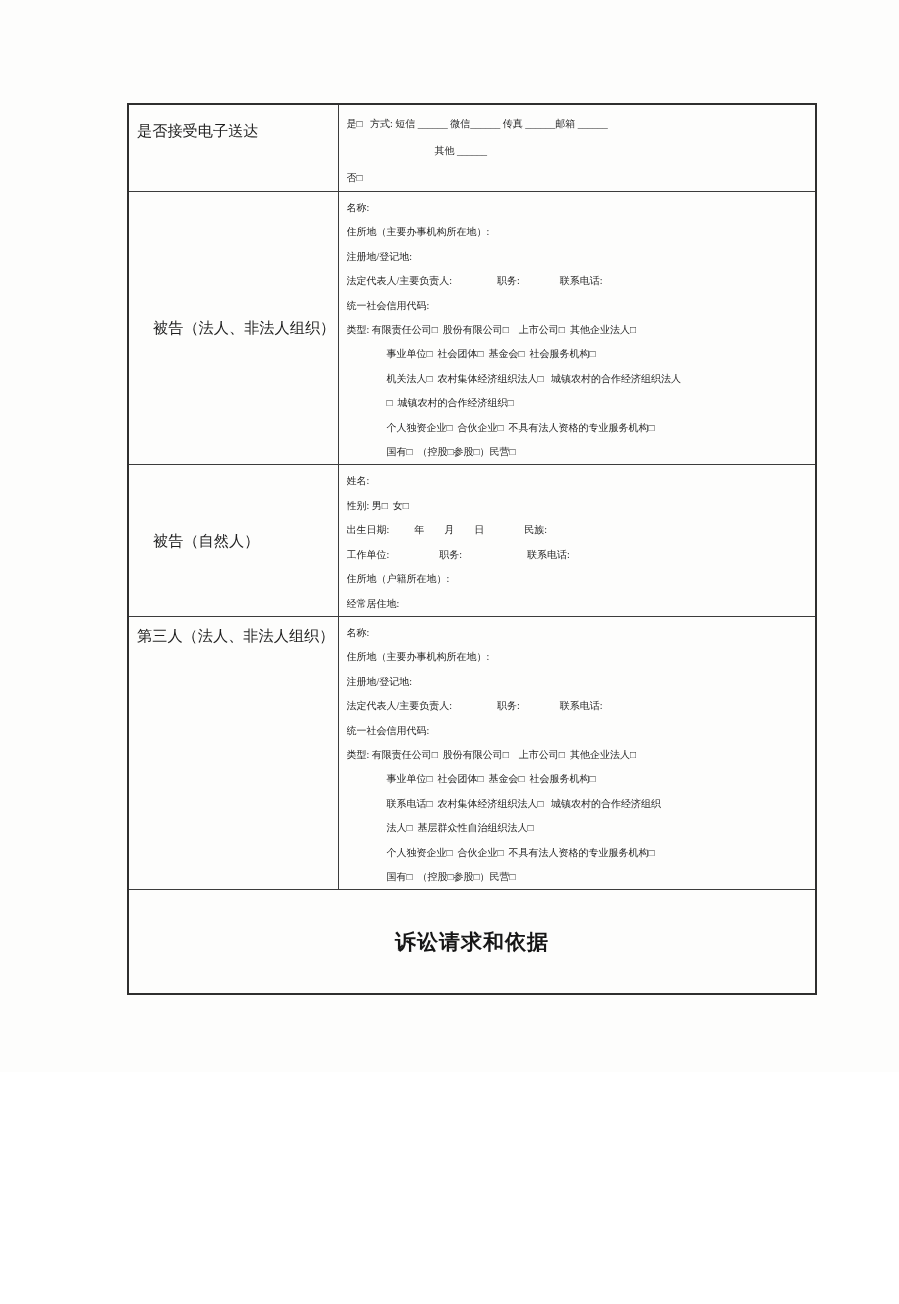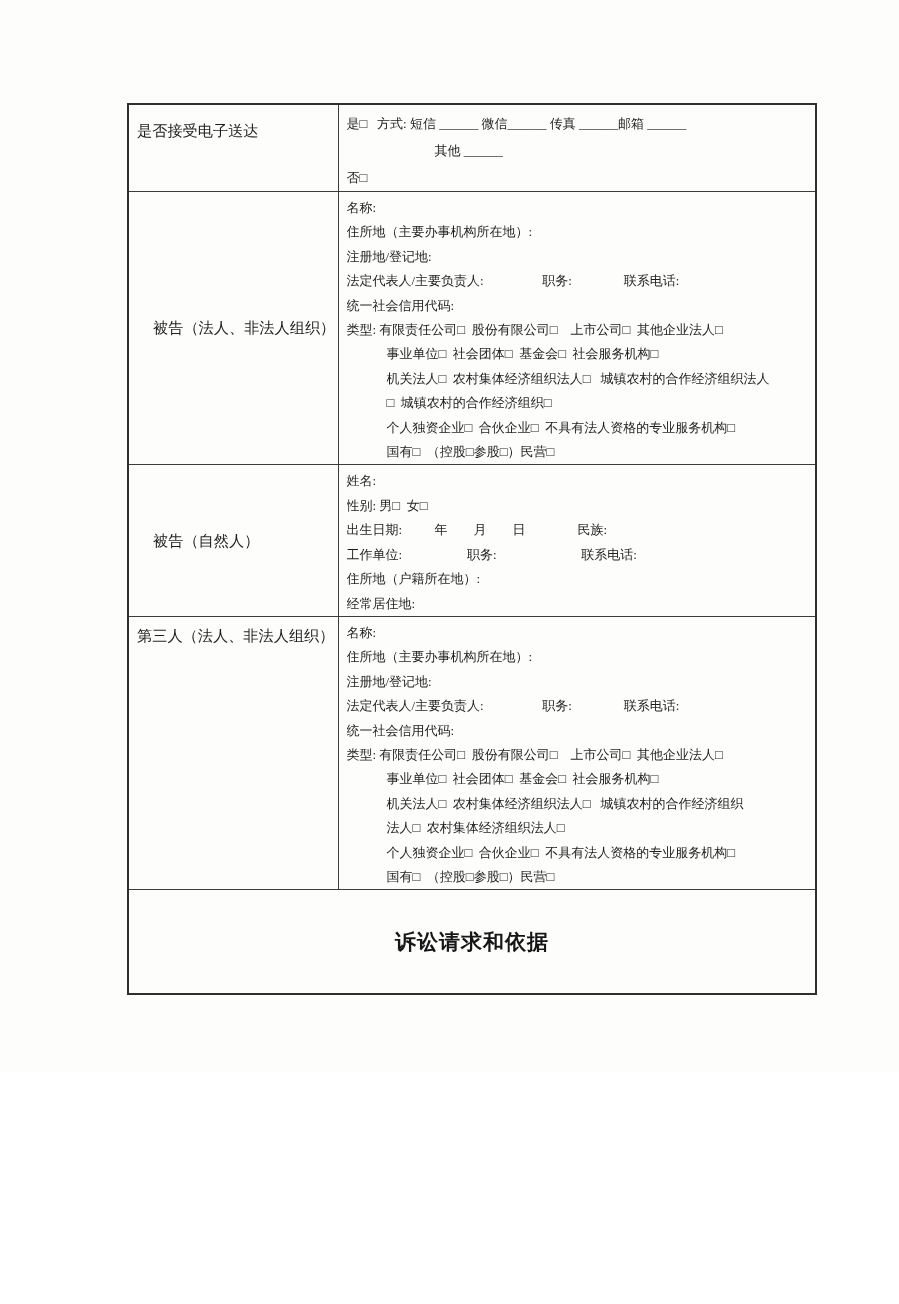"是□ 方式: 短信 ______ 微信______" .content-cell { font-size: 13px -> 10px }
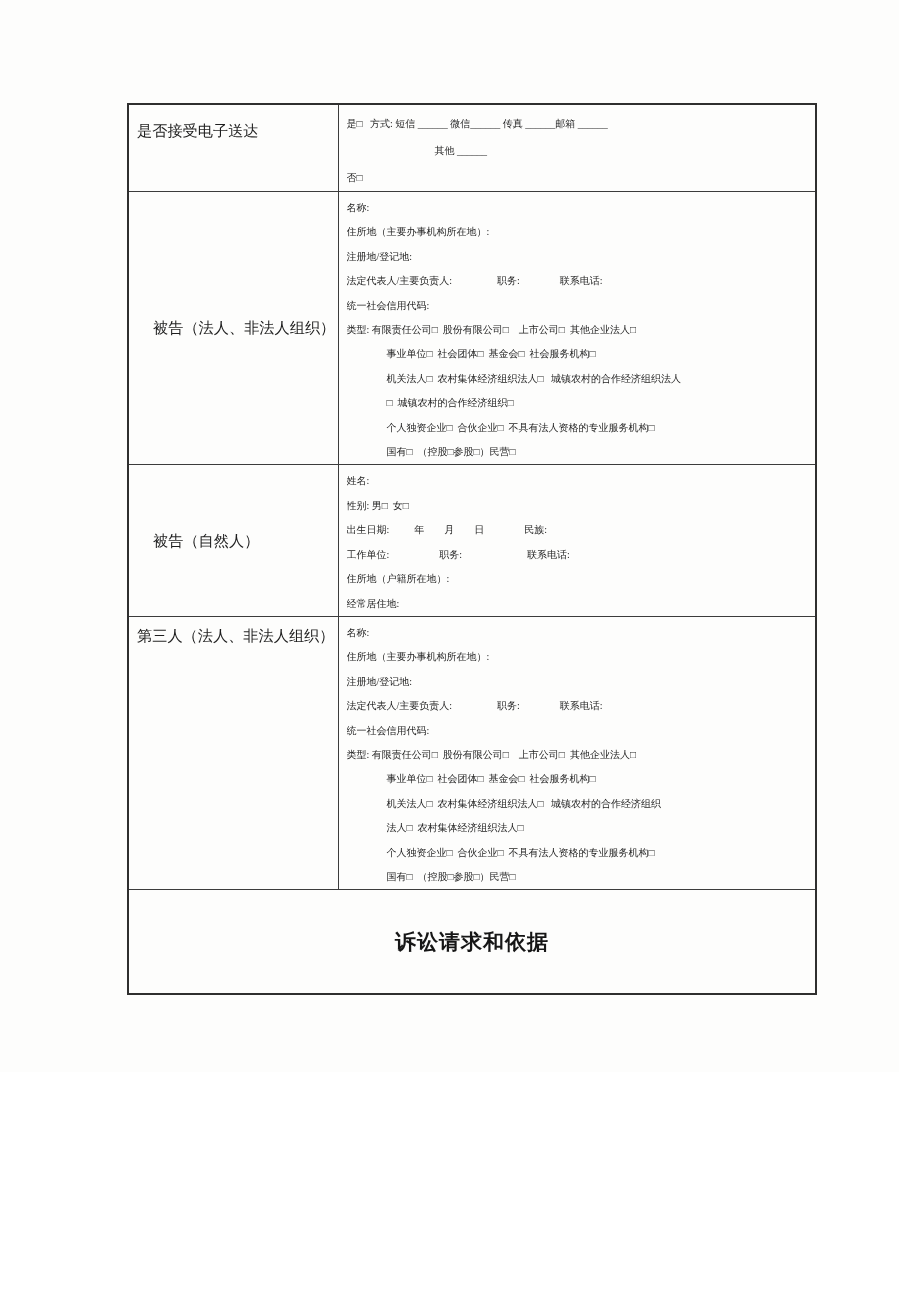"机关法人□ 农村集体经济组织法人□ 城镇农村的合作经济组织" div.line { text: 机关法人 -> 联系电话 }
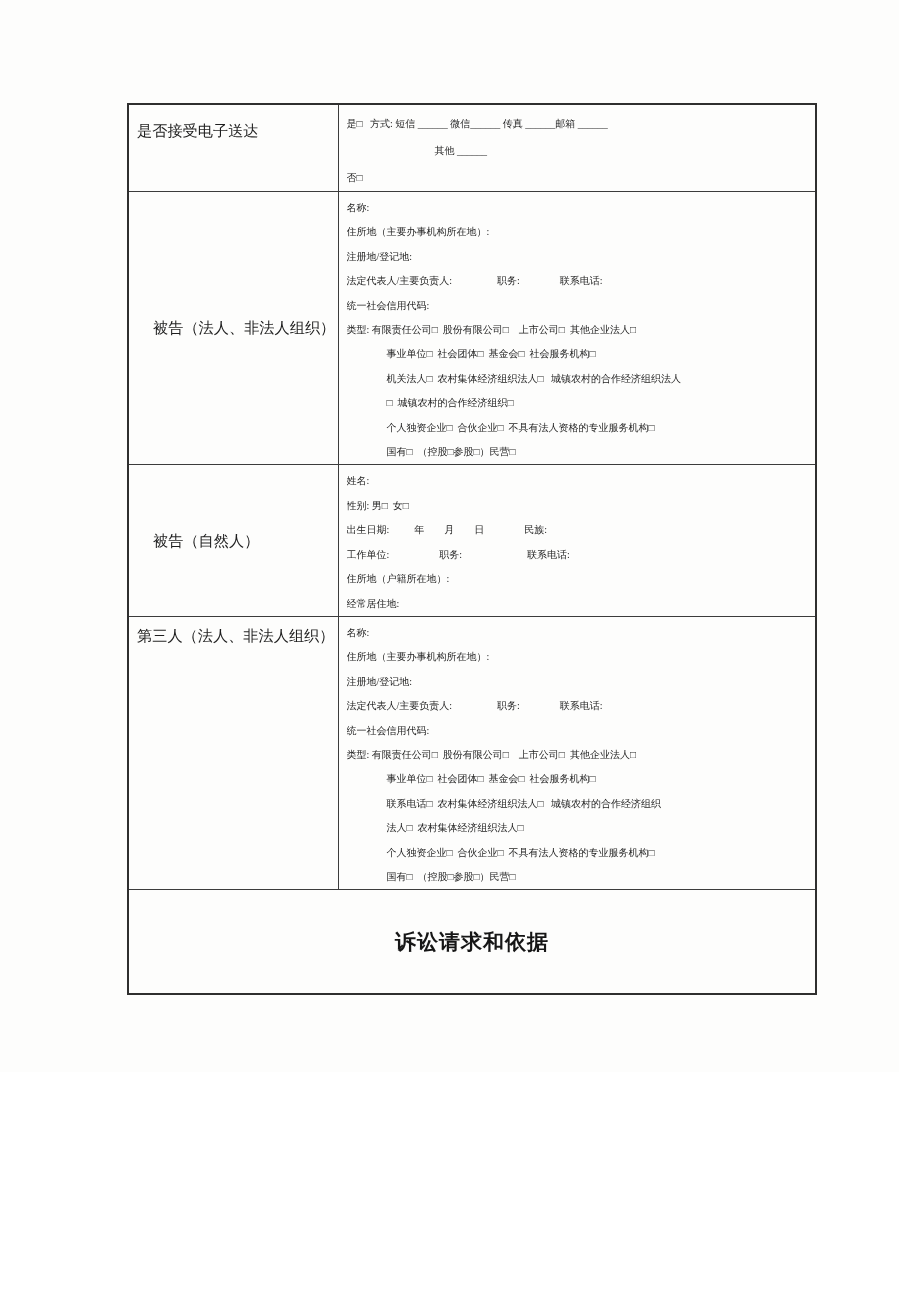"法人□ 农村集体经济组织法人□" div.line { text: 农村集体经济 -> 基层群众性自治 }
